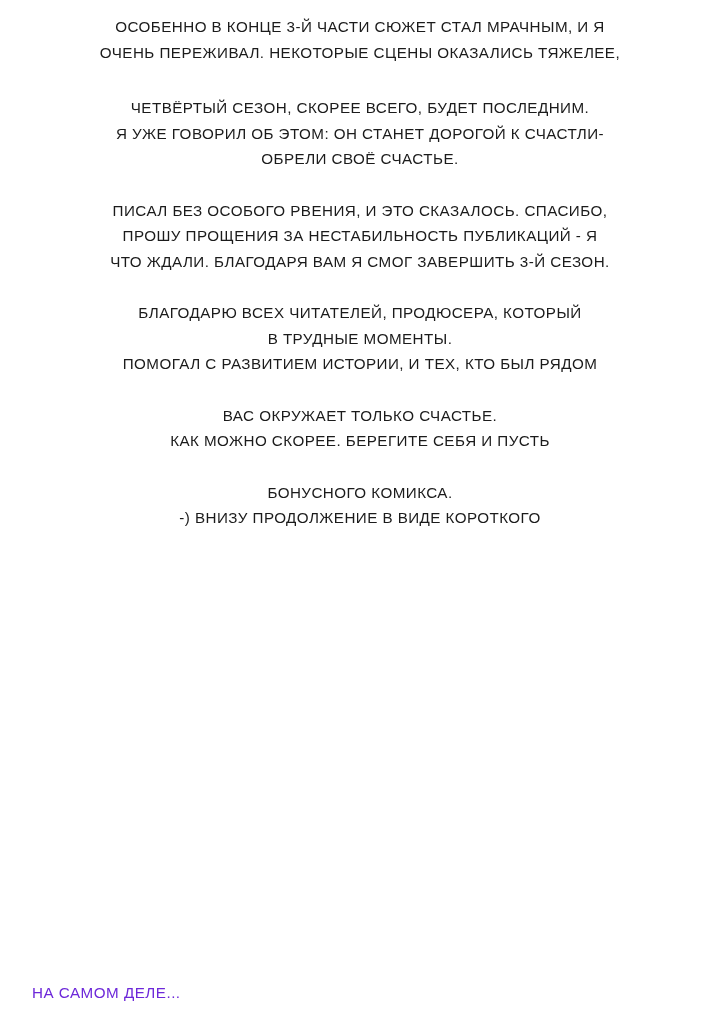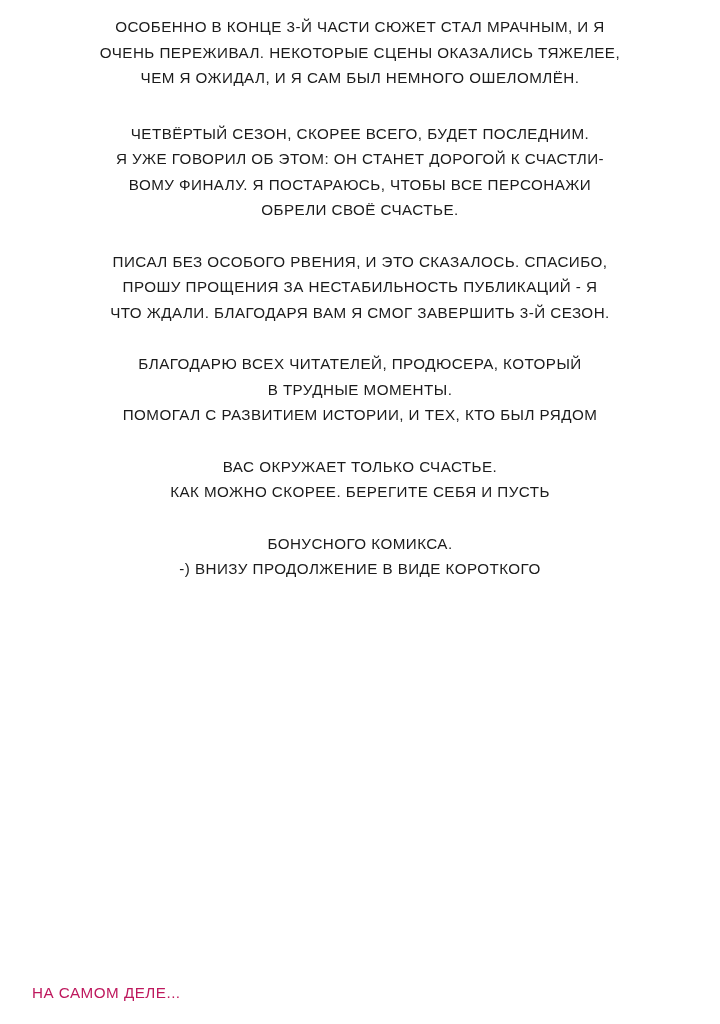"ЧЕМ Я ОЖИДАЛ, И Я" p { html: <p>чем я ожидал, и я сам был немного ошеломлён.</p> -> none }
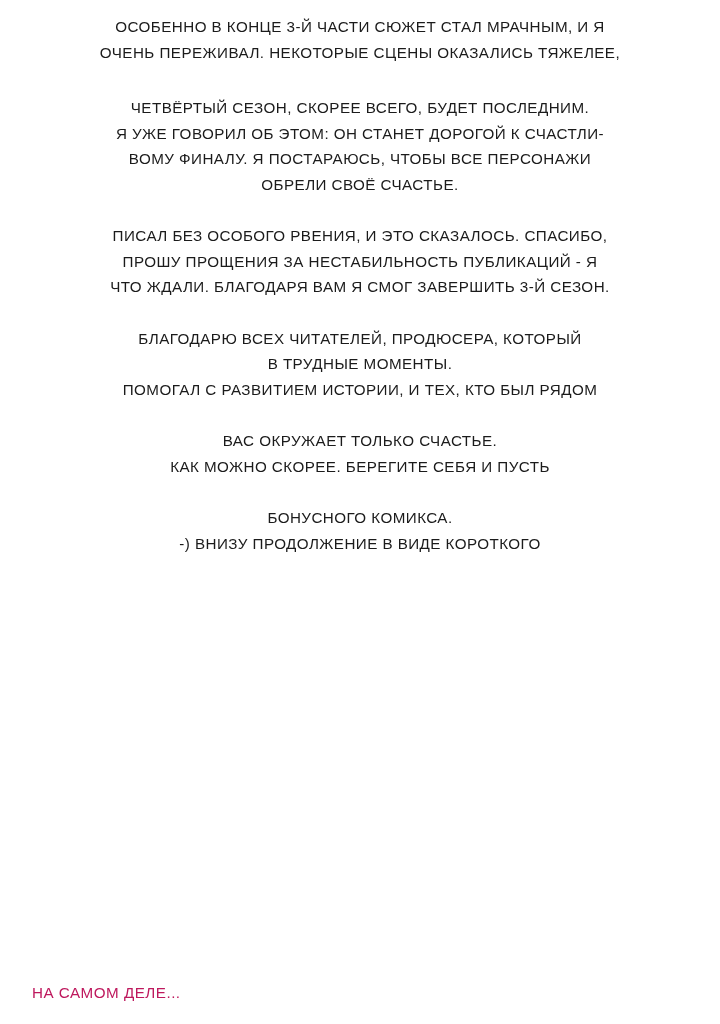"ВОМУ ФИНАЛУ. Я ПОСТАРАЮСЬ, ЧТОБЫ" p { html: <p>вому финалу. Я постараюсь, чтобы все персонажи</p> -> none }
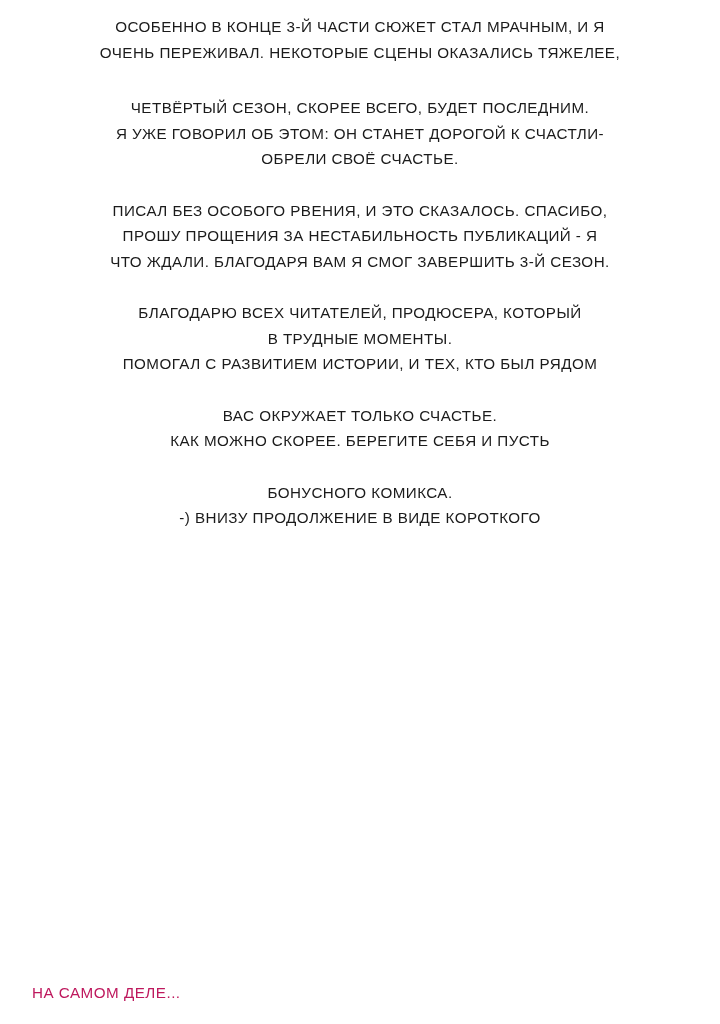"НА САМОМ ДЕЛЕ..." .footer-note { color: #be185d -> #6d28d9 }
